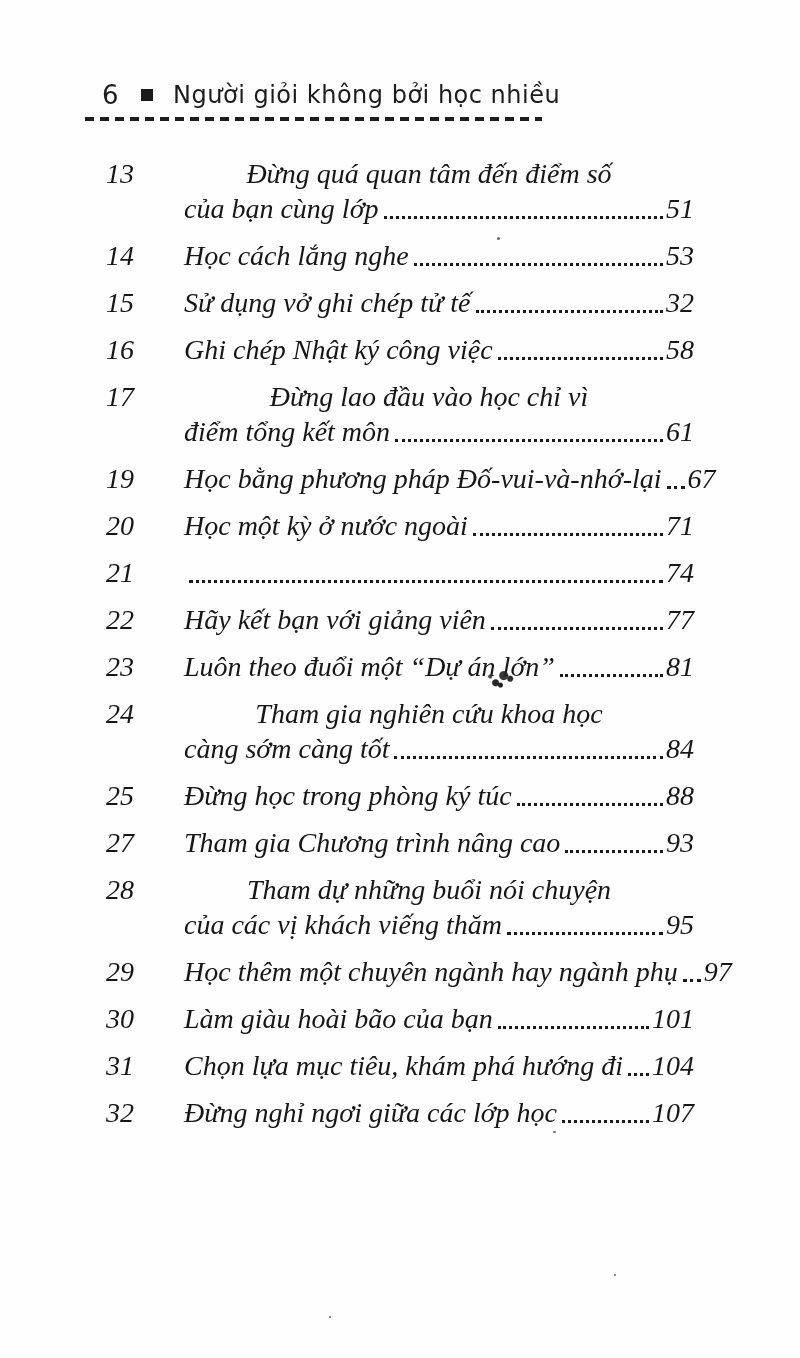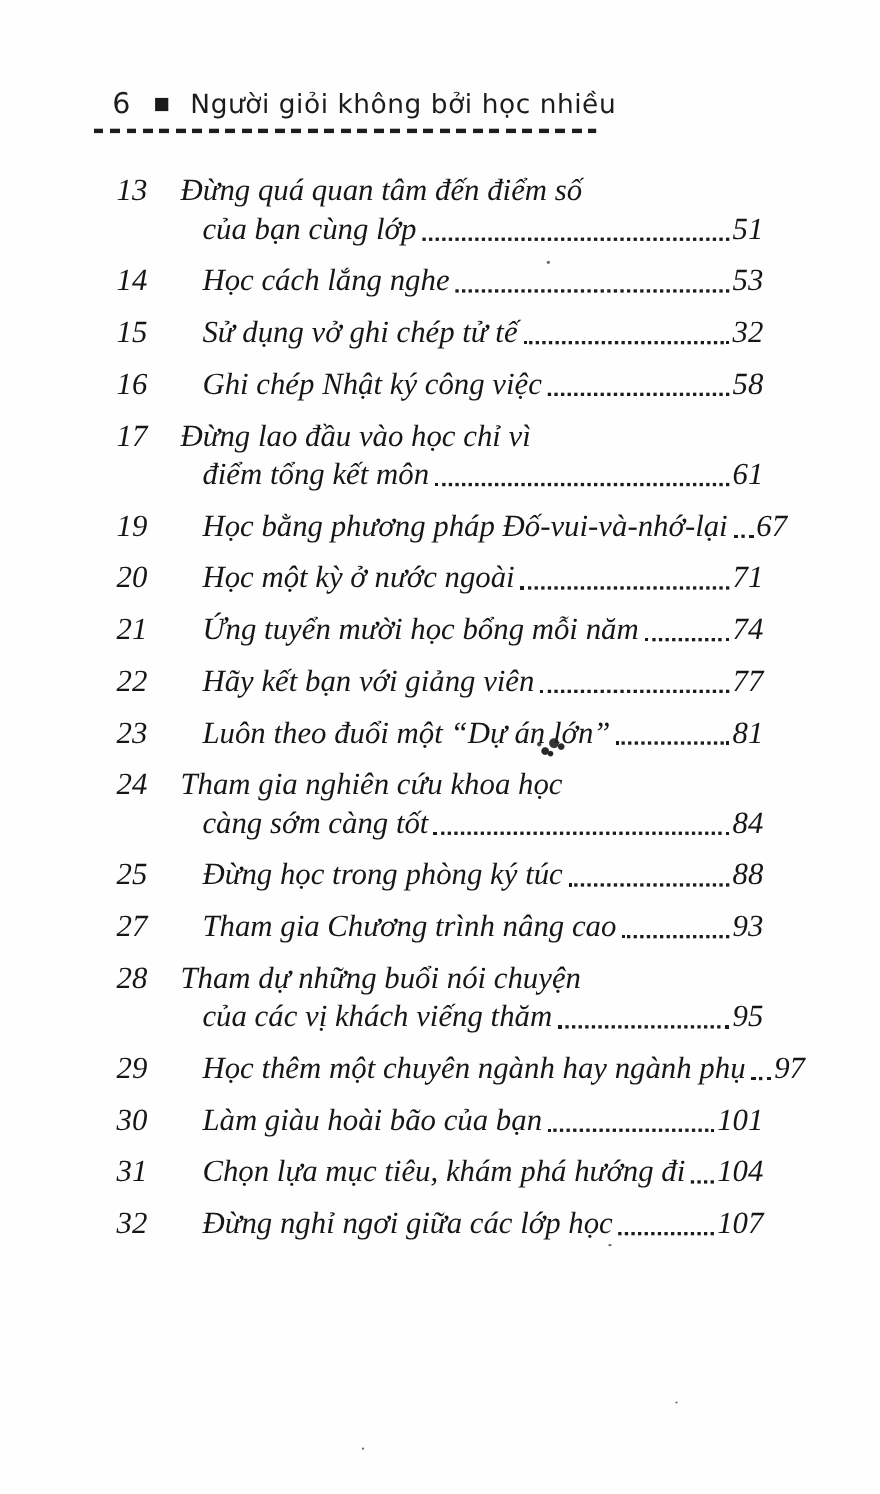"Đừng quá quan tâm đến" .body { text-align: none -> center }
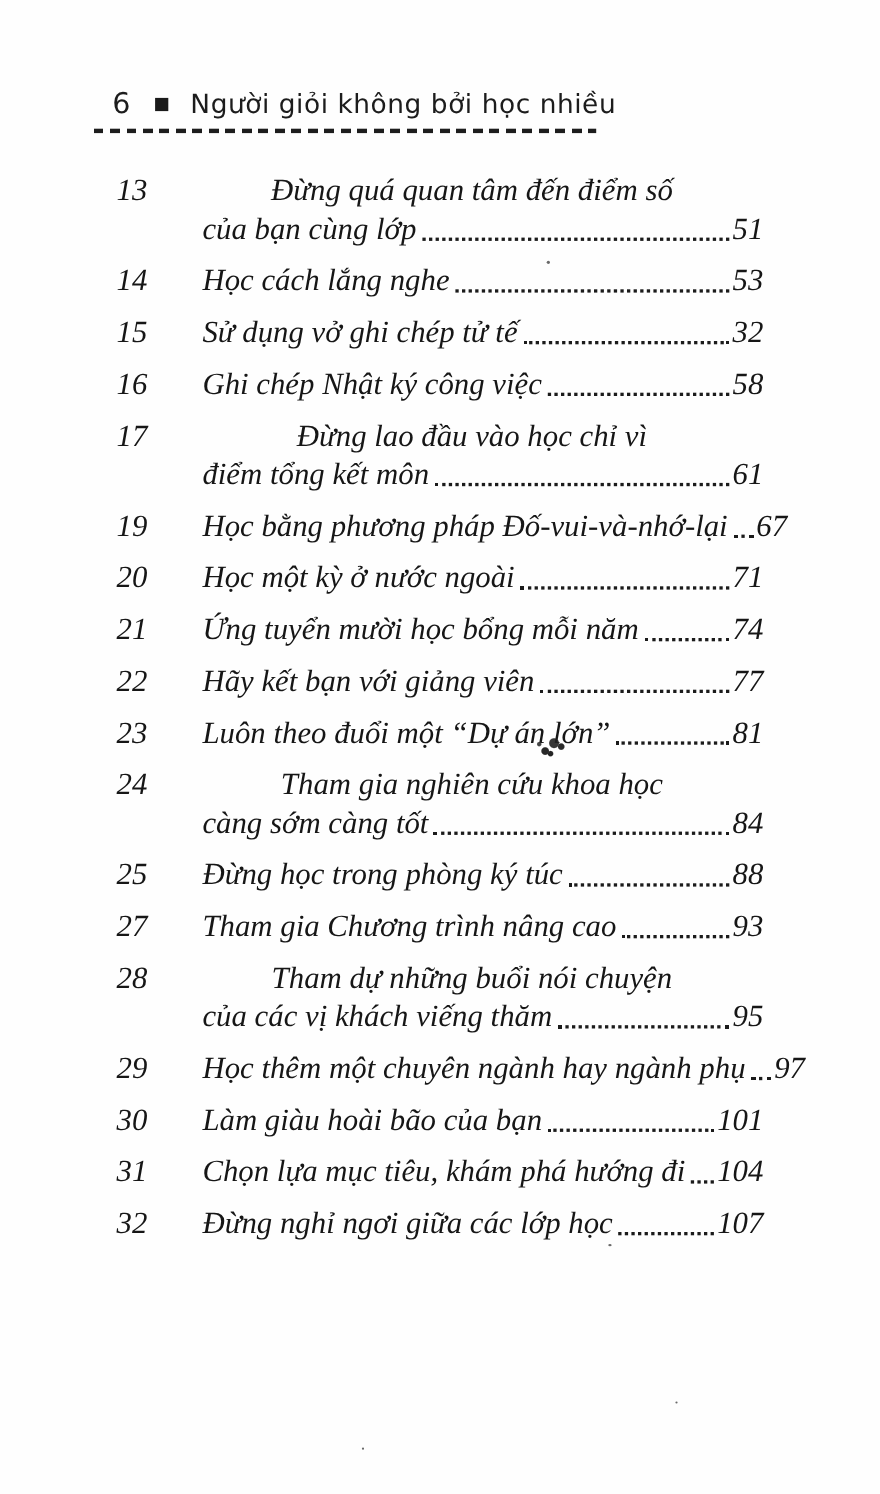"Ứng tuyển mười học bổng" span.txt { html: <span>Ứng tuyển mười học bổng mỗi năm</span> -> none }
